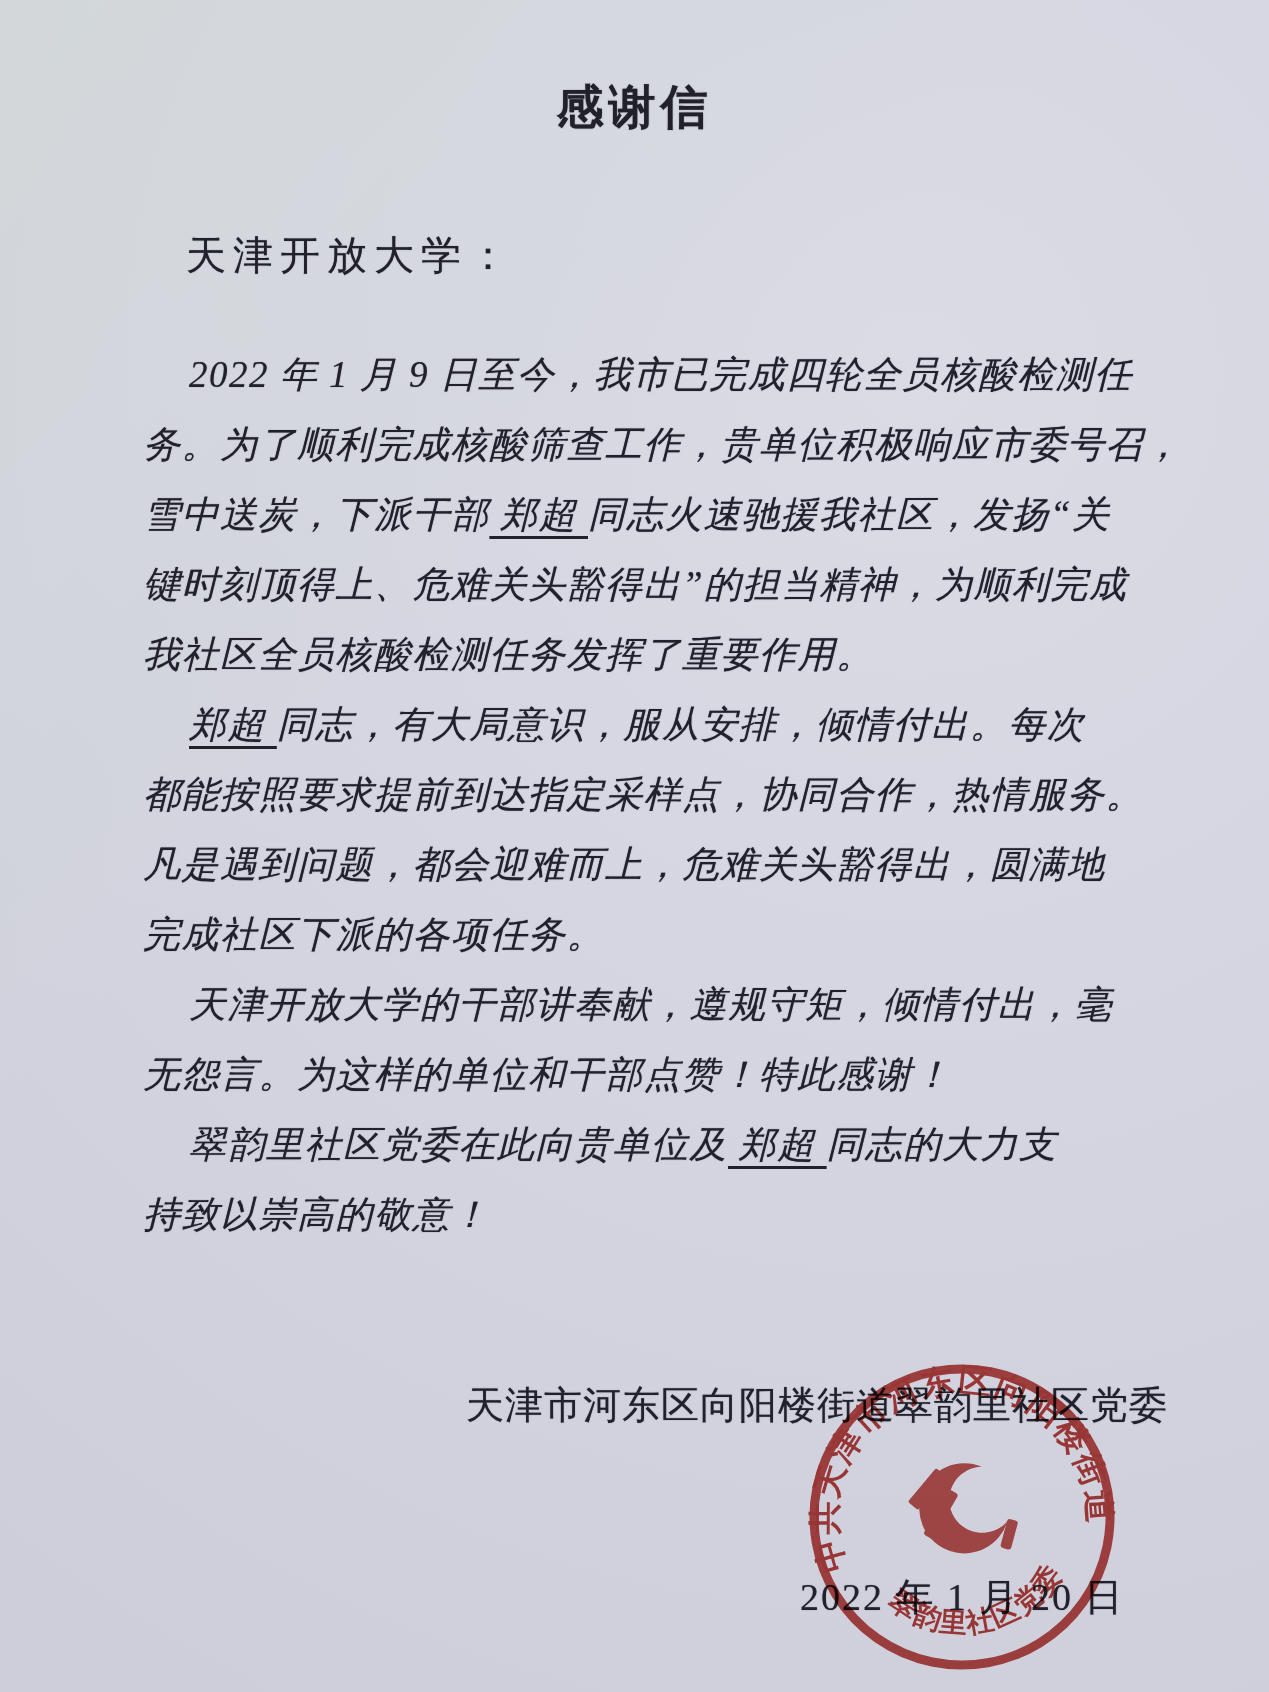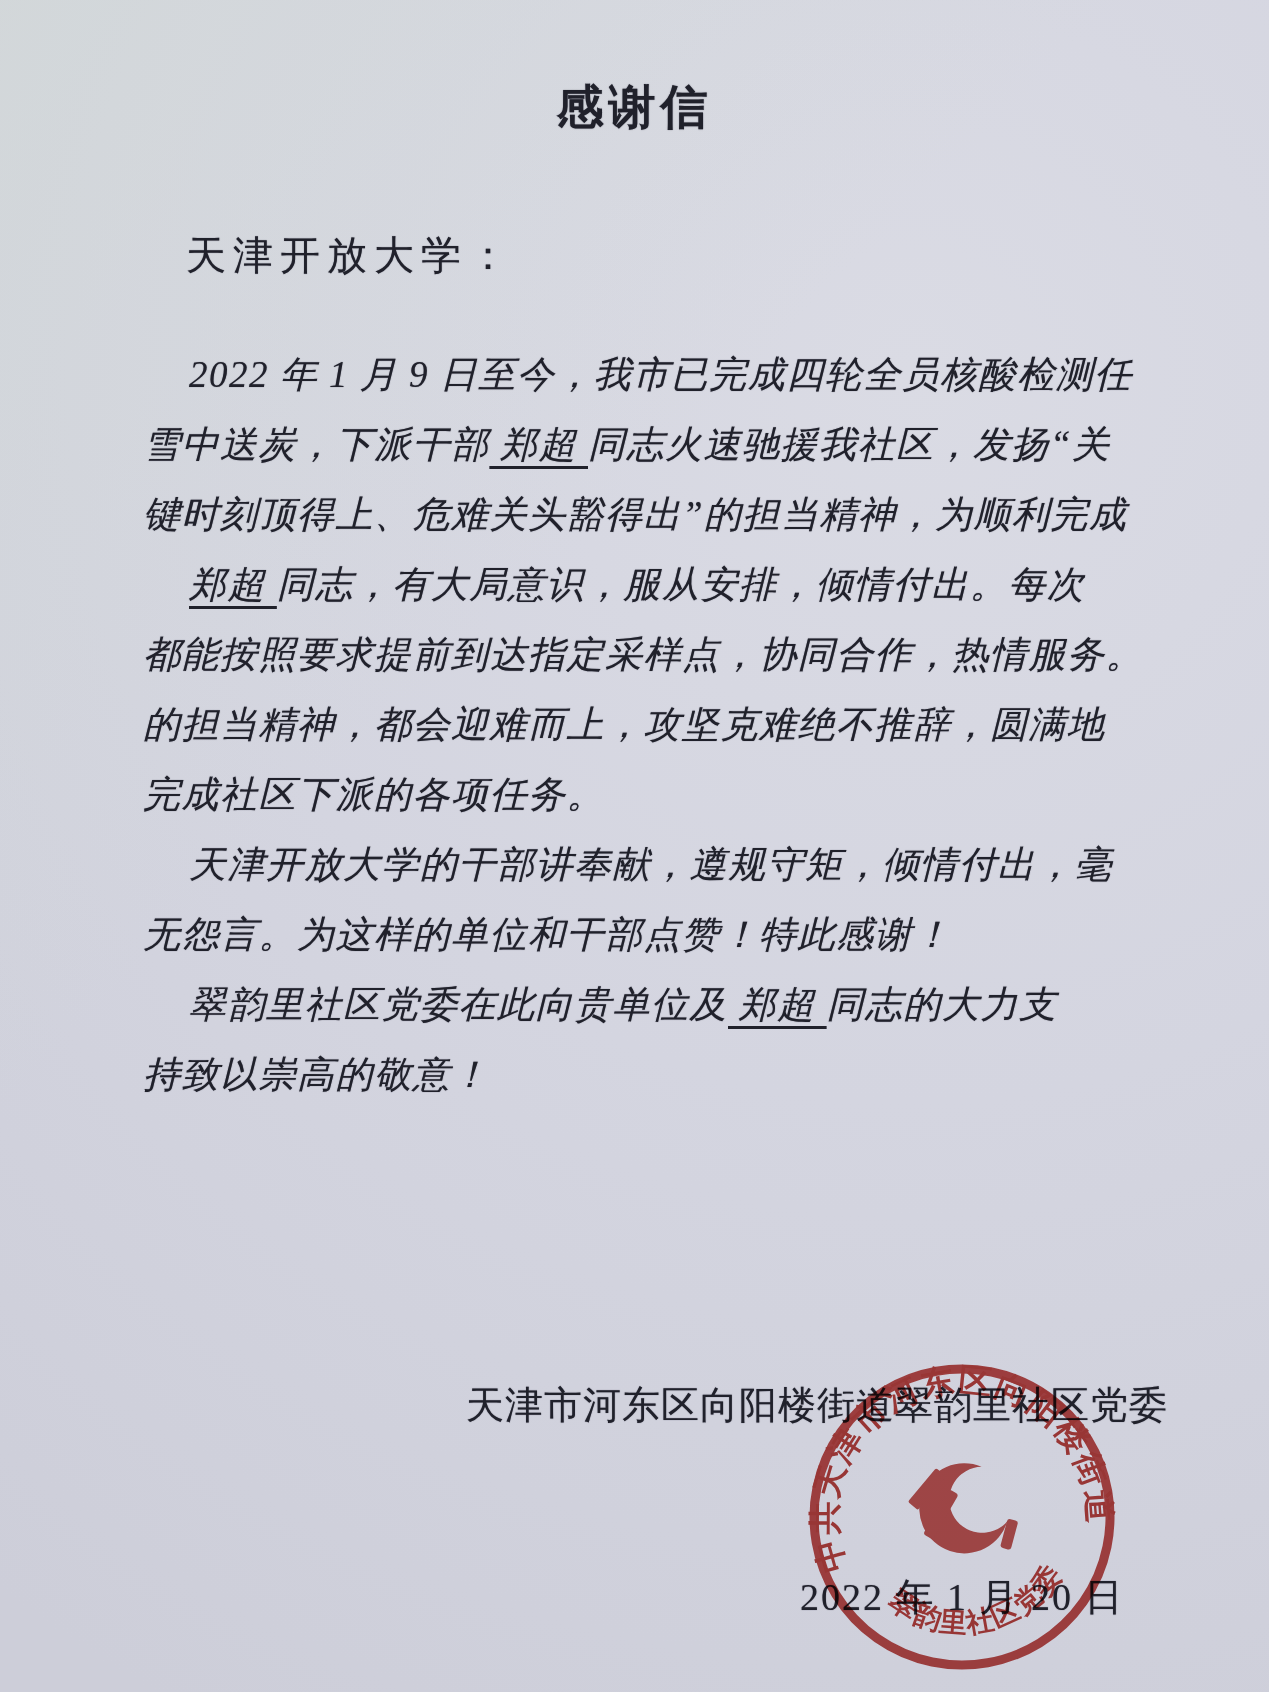"务。为了顺利完成核酸筛查工作，贵单位积极响应市委号召，" div.line { html: none -> <div><span>务。为了顺利完成核酸筛查工作，贵单位积极响应市委号召，</span></div> }
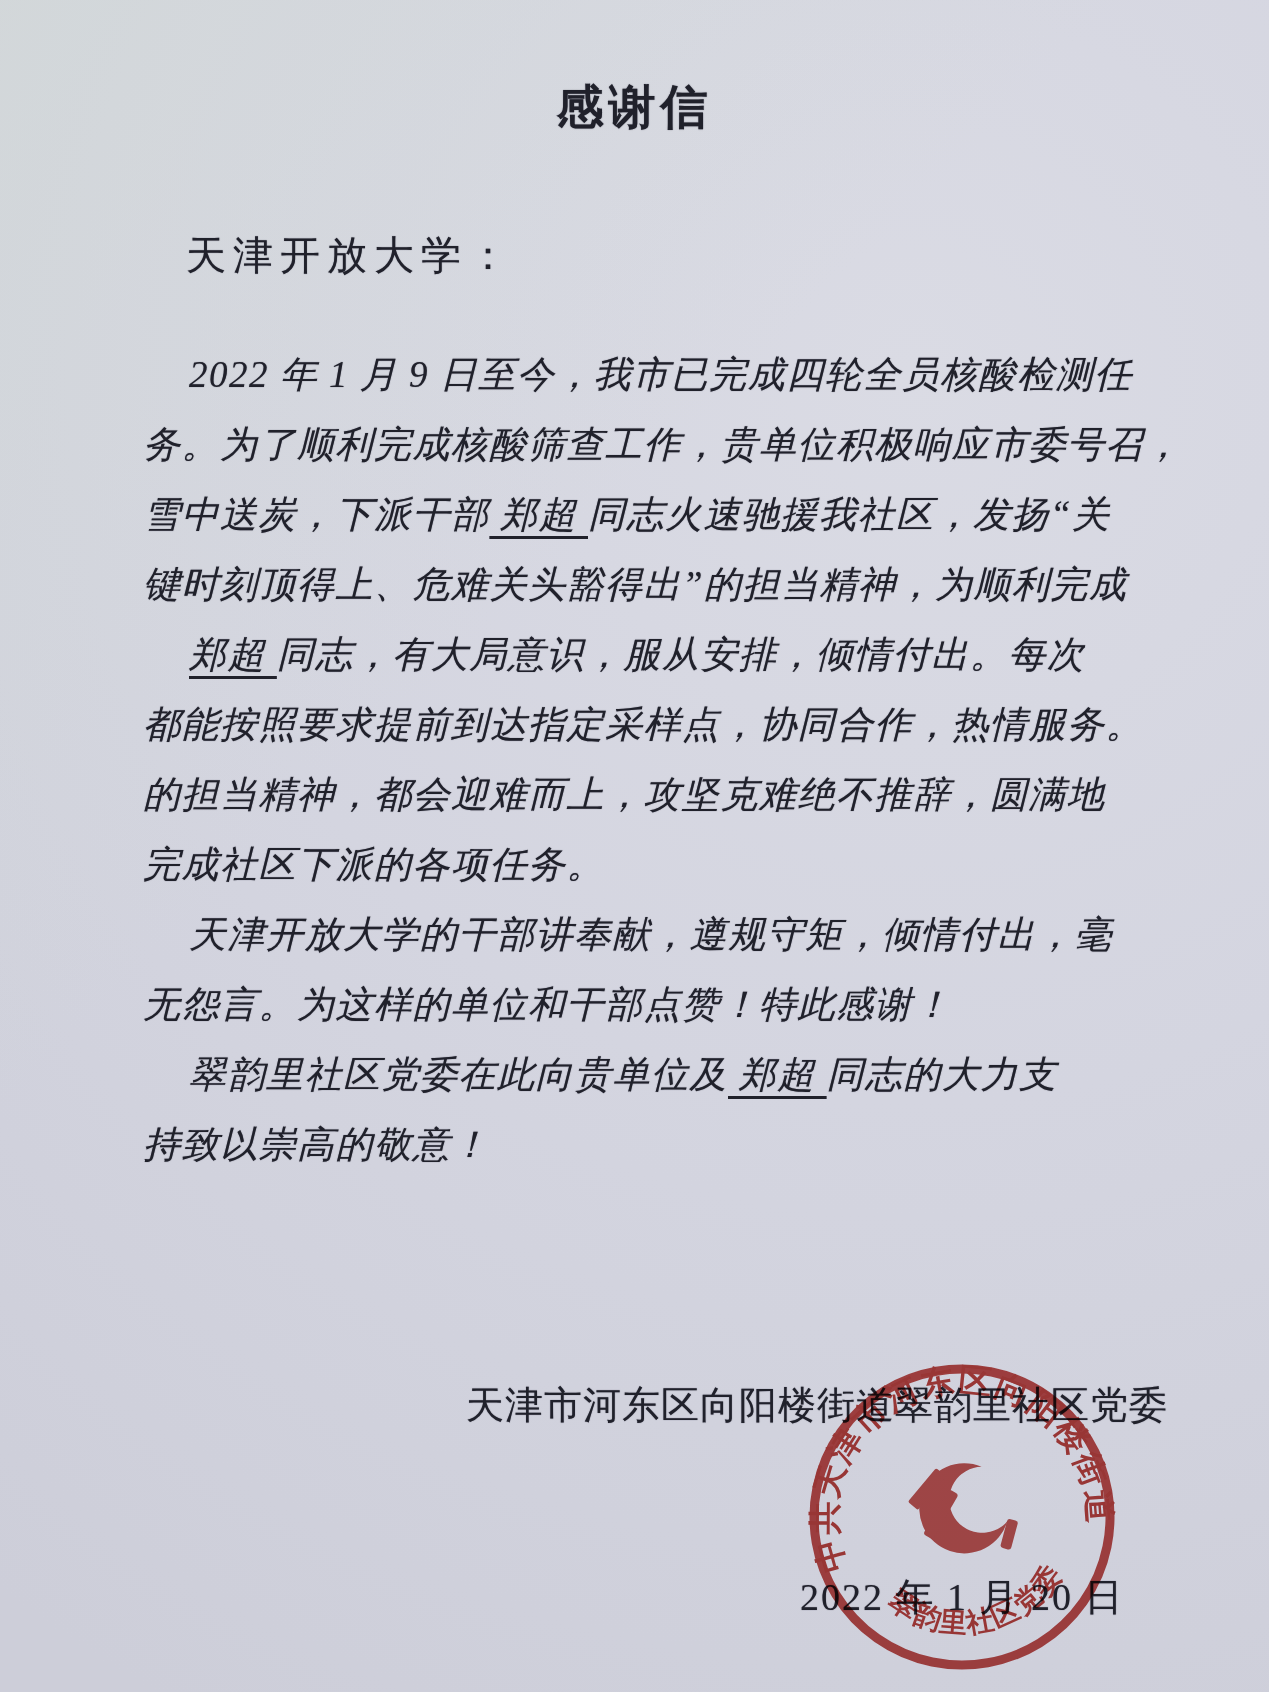"我社区全员核酸检测任务发挥了重要作用。" div.line { html: none -> <div><span>我社区全员核酸检测任务发挥了重要作用。</span></div> }
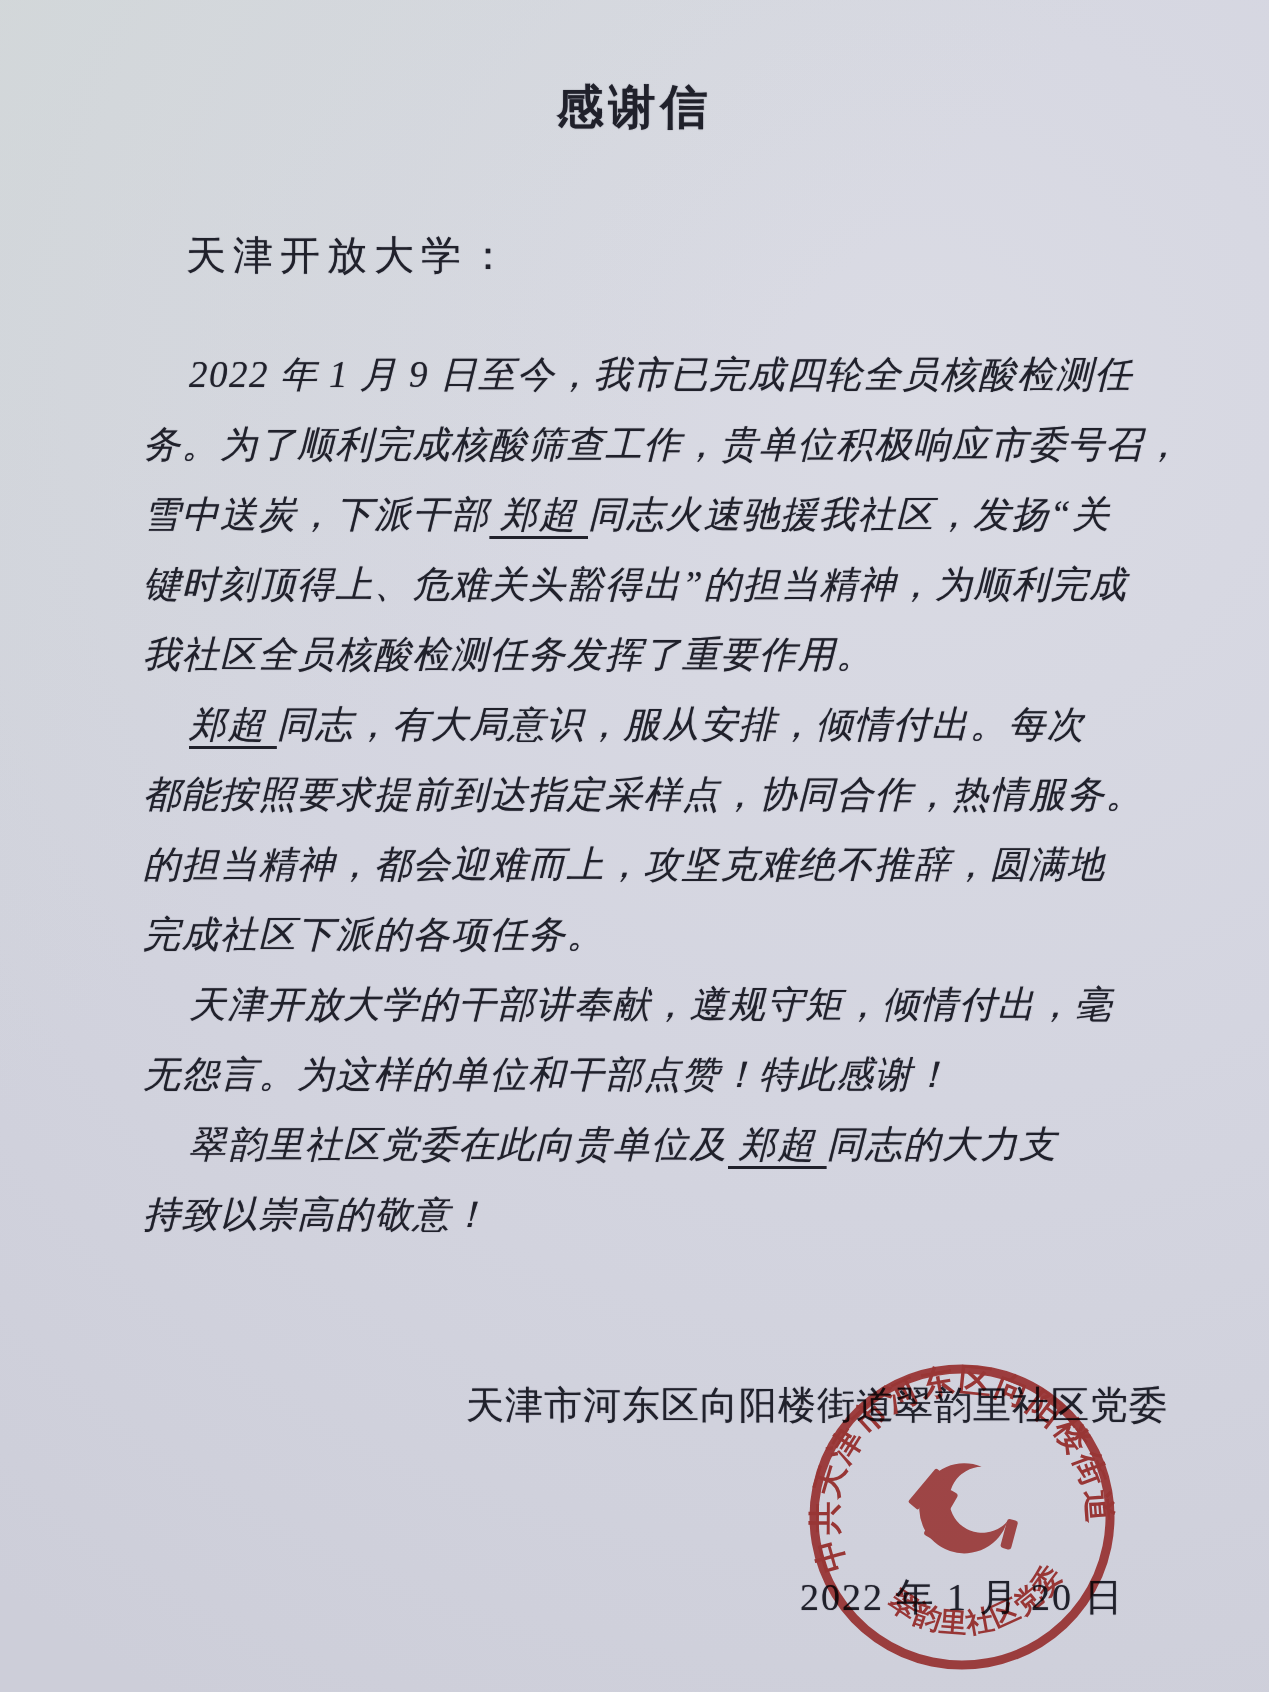"的担当精神，都会迎难而上，攻坚克难绝不推辞，圆满地" span { text: 的担当精神，都会迎难而上，攻坚克难绝不推辞 -> 凡是遇到问题，都会迎难而上，危难关头豁得出 }
